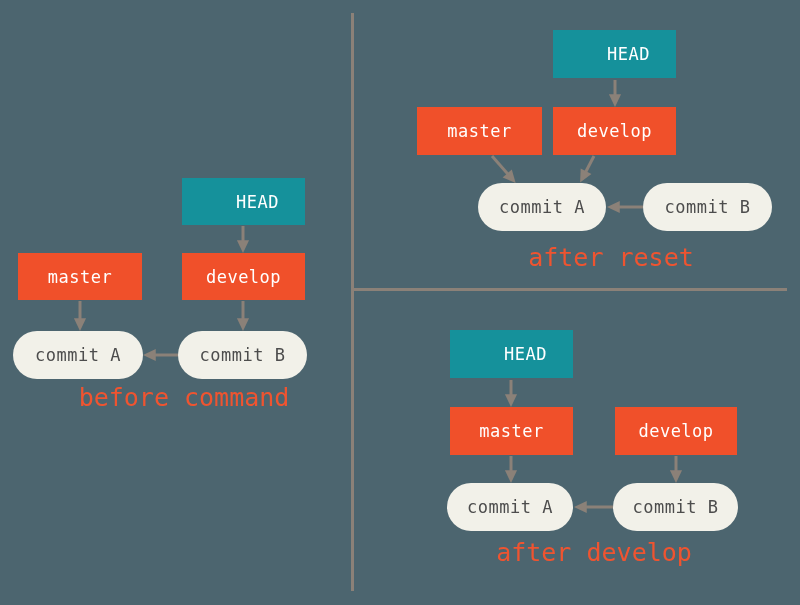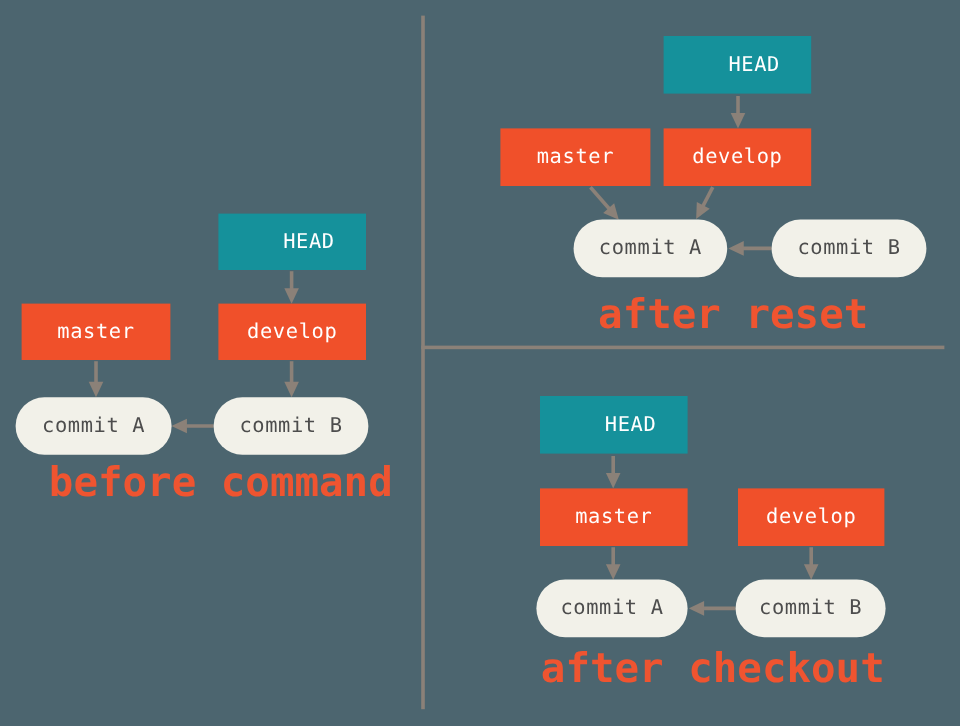"after reset" .caption { font-size: 34px -> 25px; font-weight: bold -> normal }
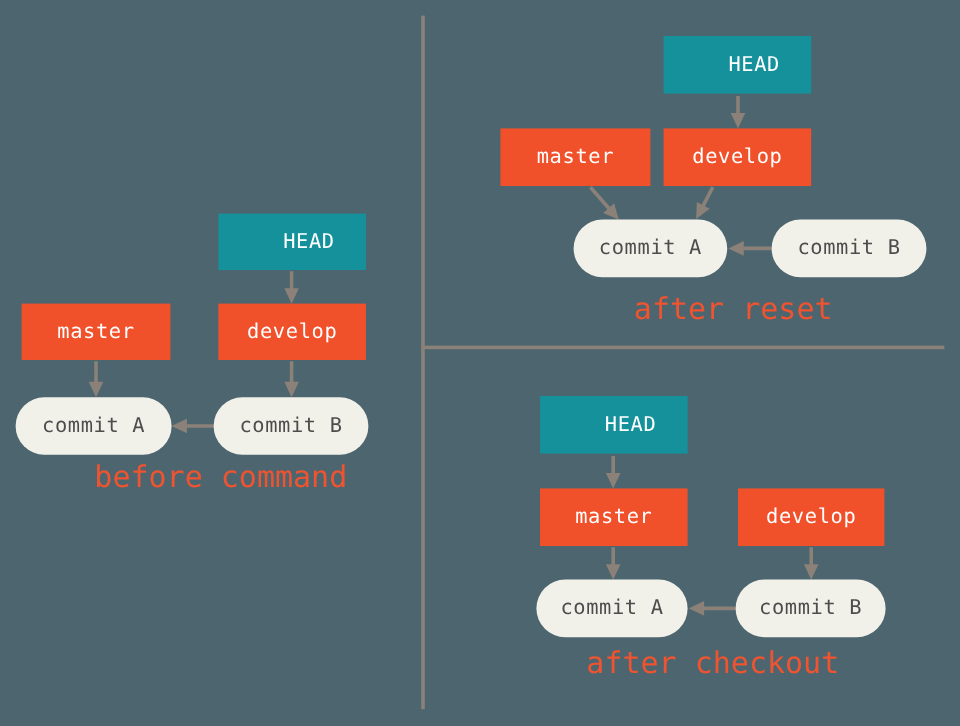"after checkout" div.caption { text: checkout -> develop }
